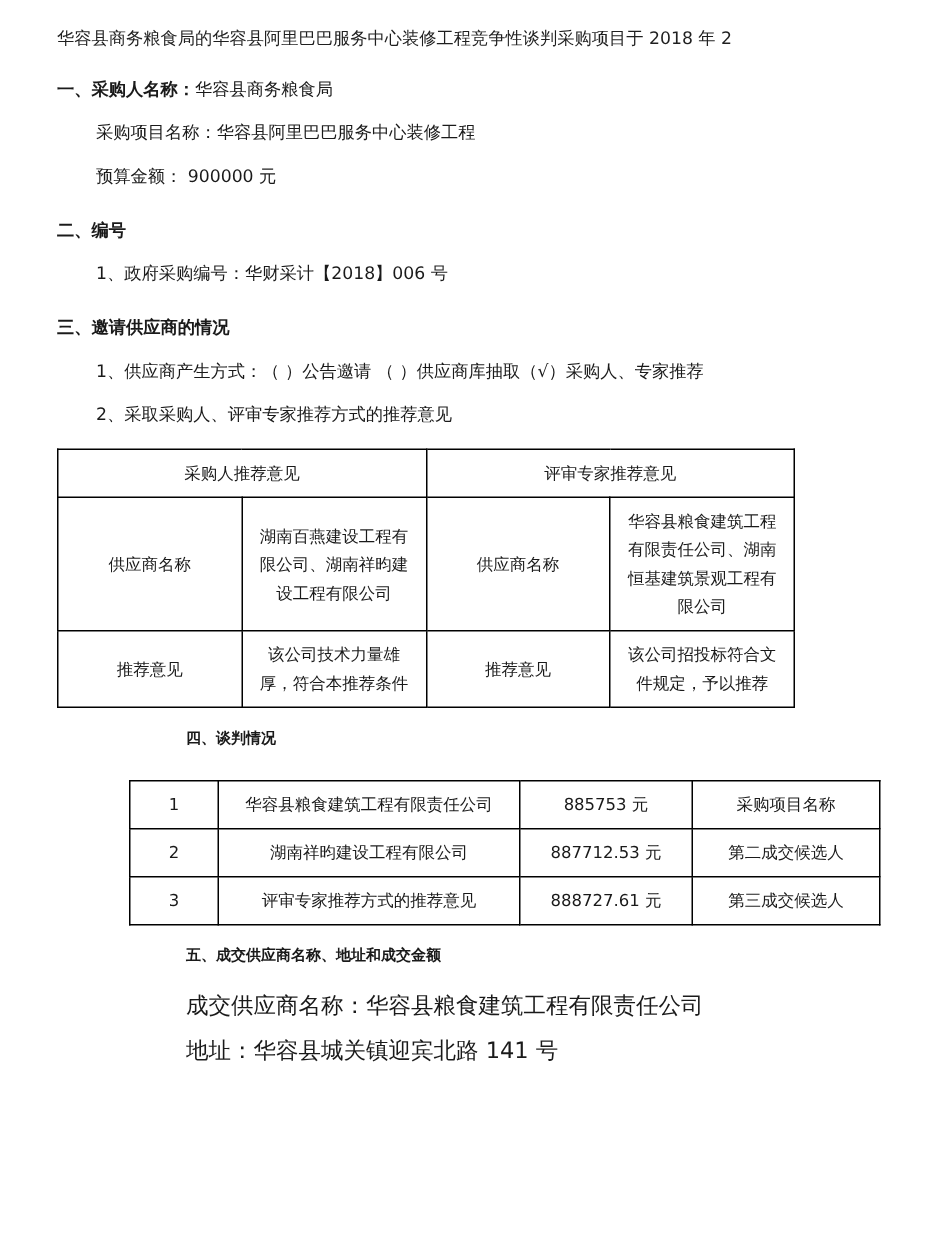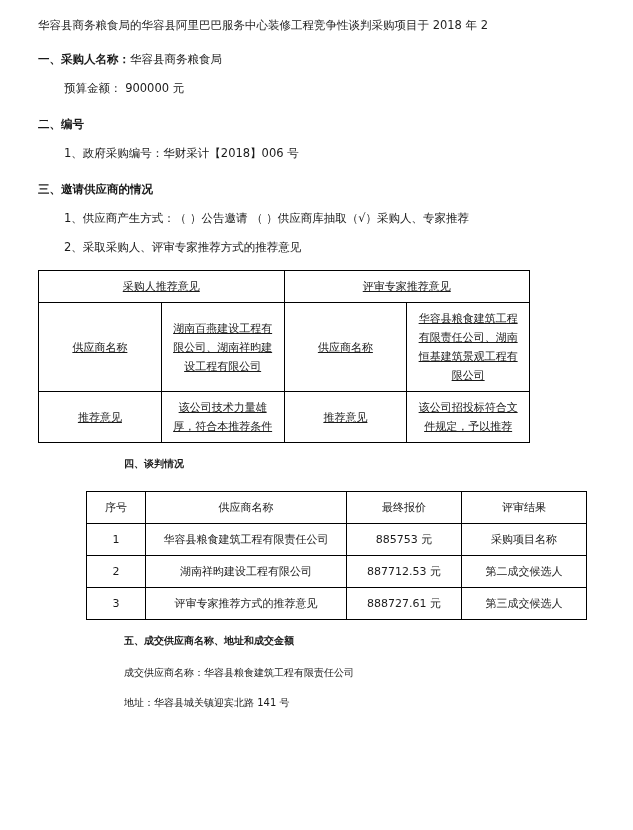"采购项目名称：华容县阿里巴巴服务中心装修工程" div.ind1 { html: none -> <div>采购项目名称：华容县阿里巴巴服务中心装修工程</div> }
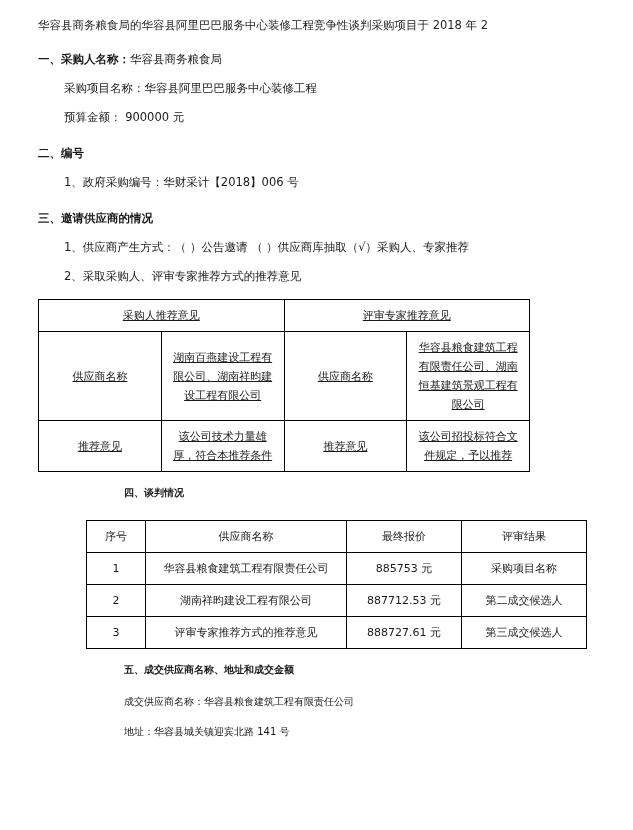"采购人推荐意见" .tbl-wrap { text-decoration: underline -> none }
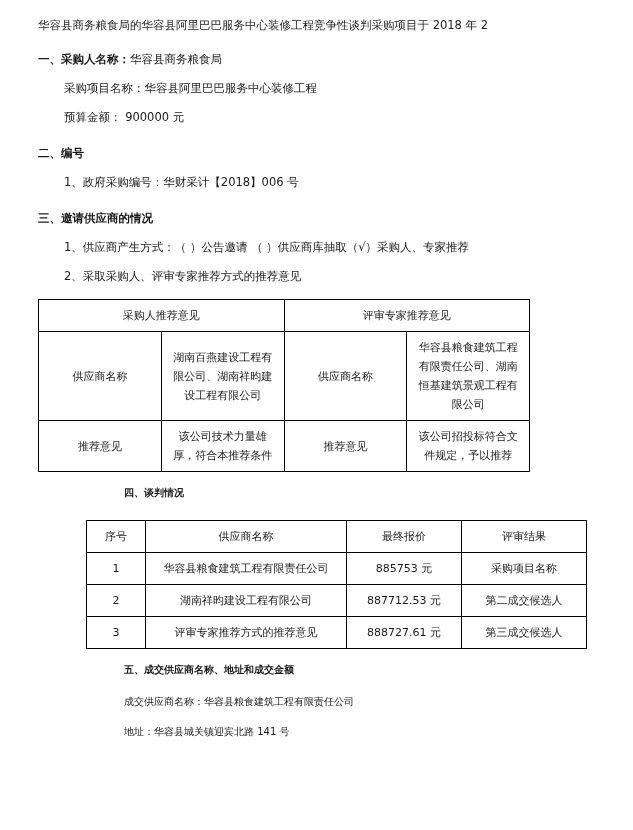"序号" tr.head { html: <tr> <td>序号</td> <td>供应商名称</td> <td>最终报价</td> <td>评审结果</td> </tr> -> none }
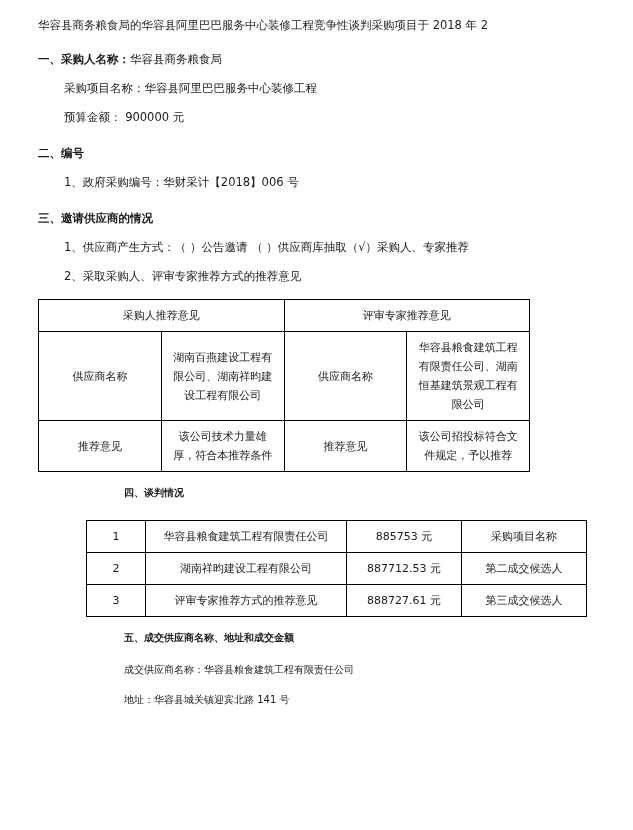"成交供应商名称：华容县粮食建筑工程有限责任公司" .ind3 { font-size: 10px -> 15px }
